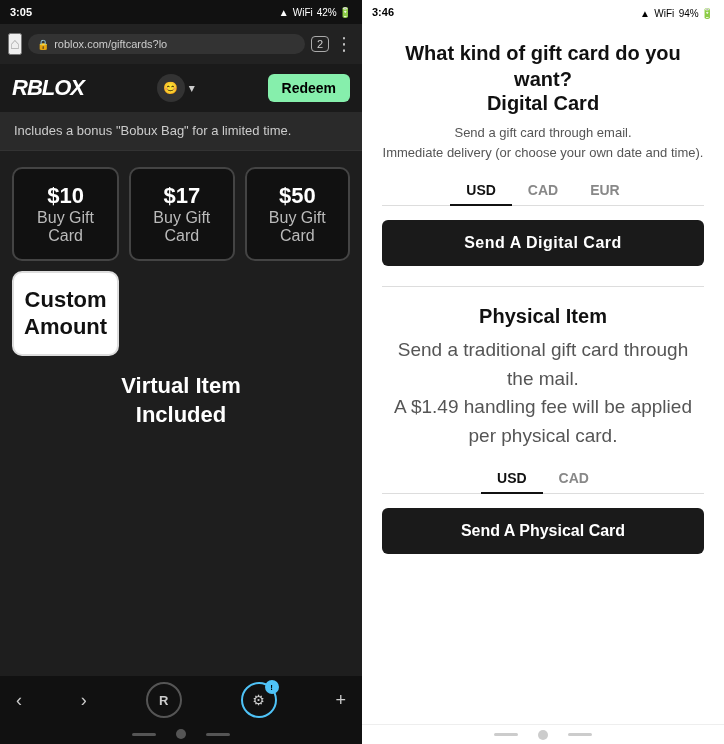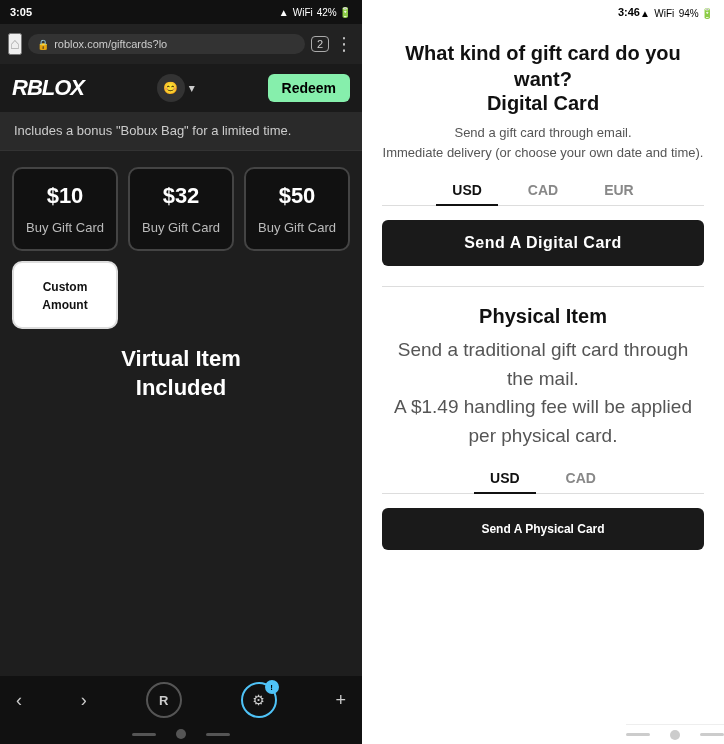"3:46" .right-panel { align-items: flex-end -> none }
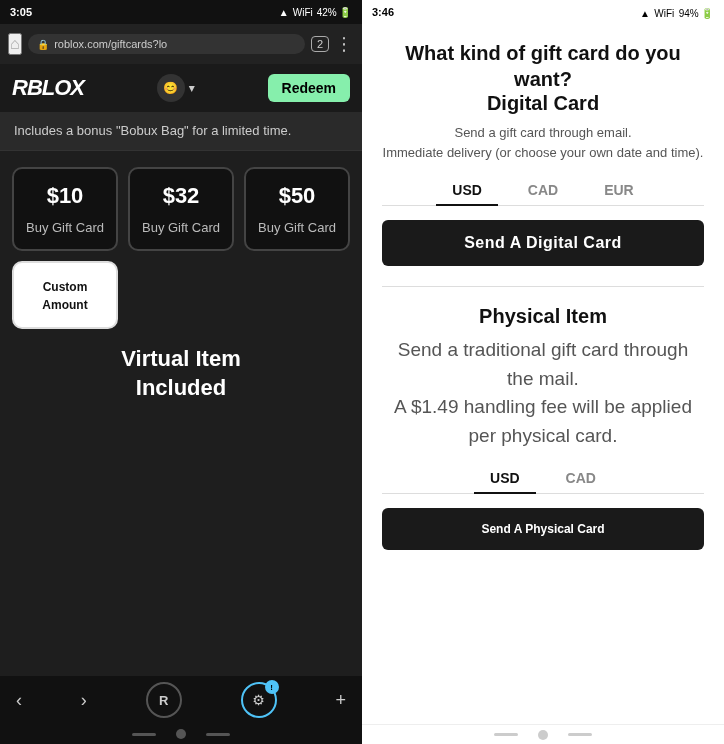"$32" span.amount { text: $32 -> $17 }
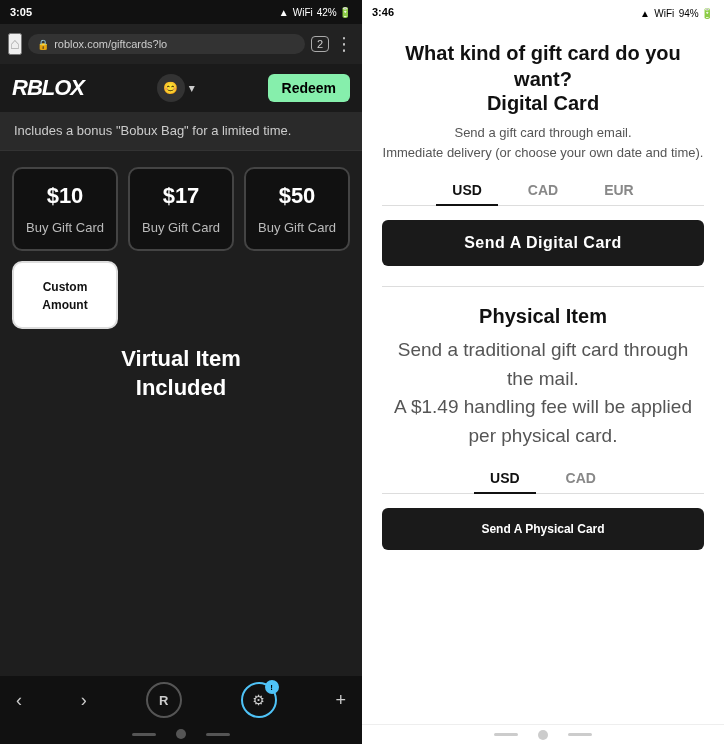"USD" .currency-tabs { gap: 14px -> 0 }
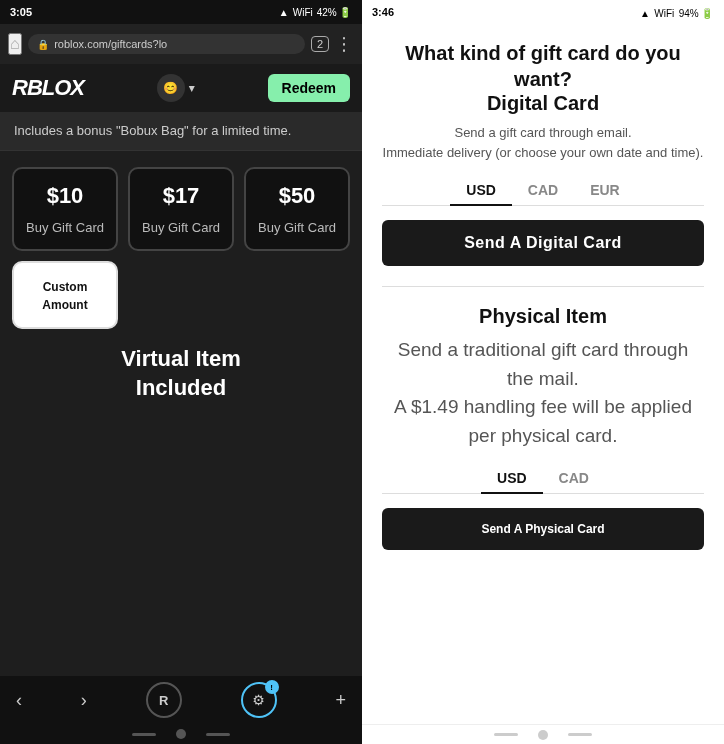"Buy Gift Card" .gift-card-tile .sub-label { font-size: 13px -> 16px; margin-top: 11px -> 0 }
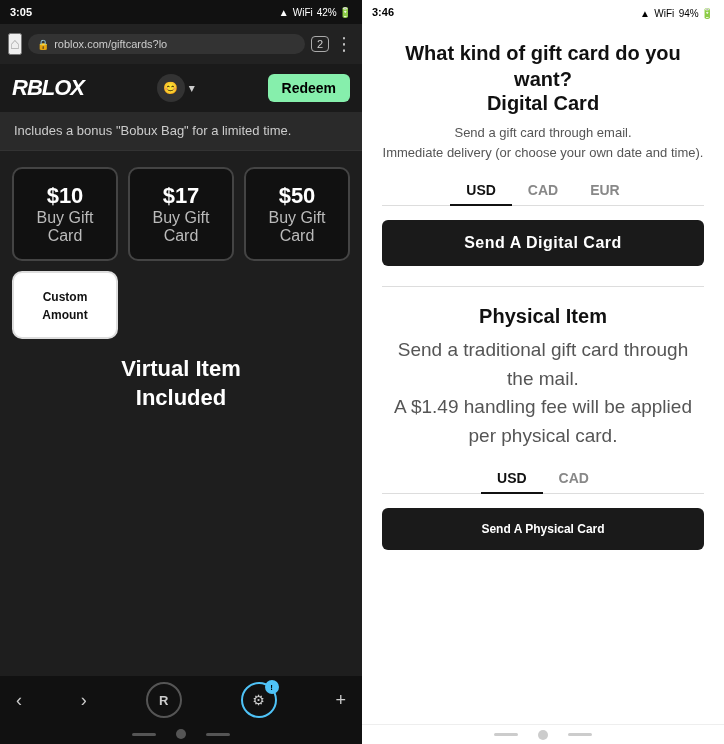"Custom Amount" .gift-card-tile .custom-label { font-size: 12px -> 22px }
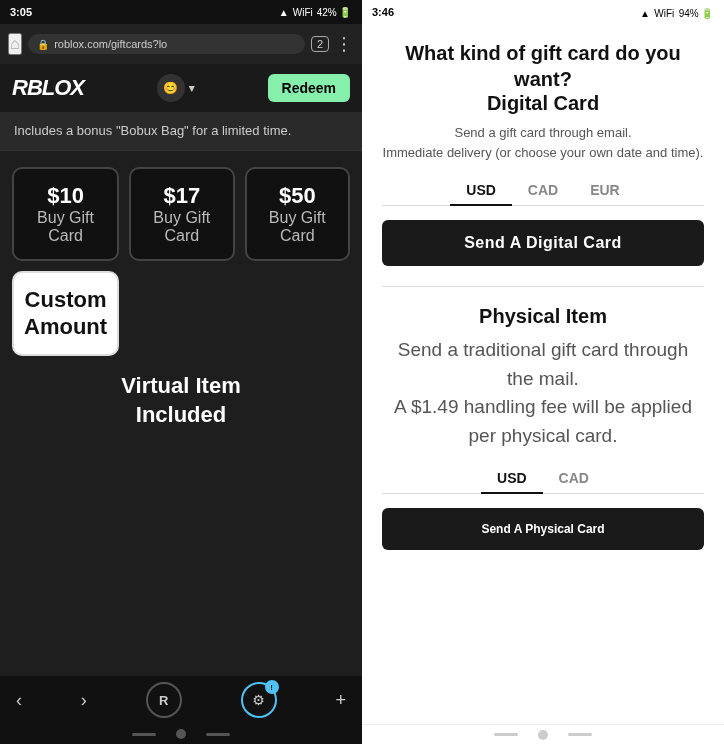"Send A Physical Card" .send-physical-btn { font-size: 12px -> 16px }
